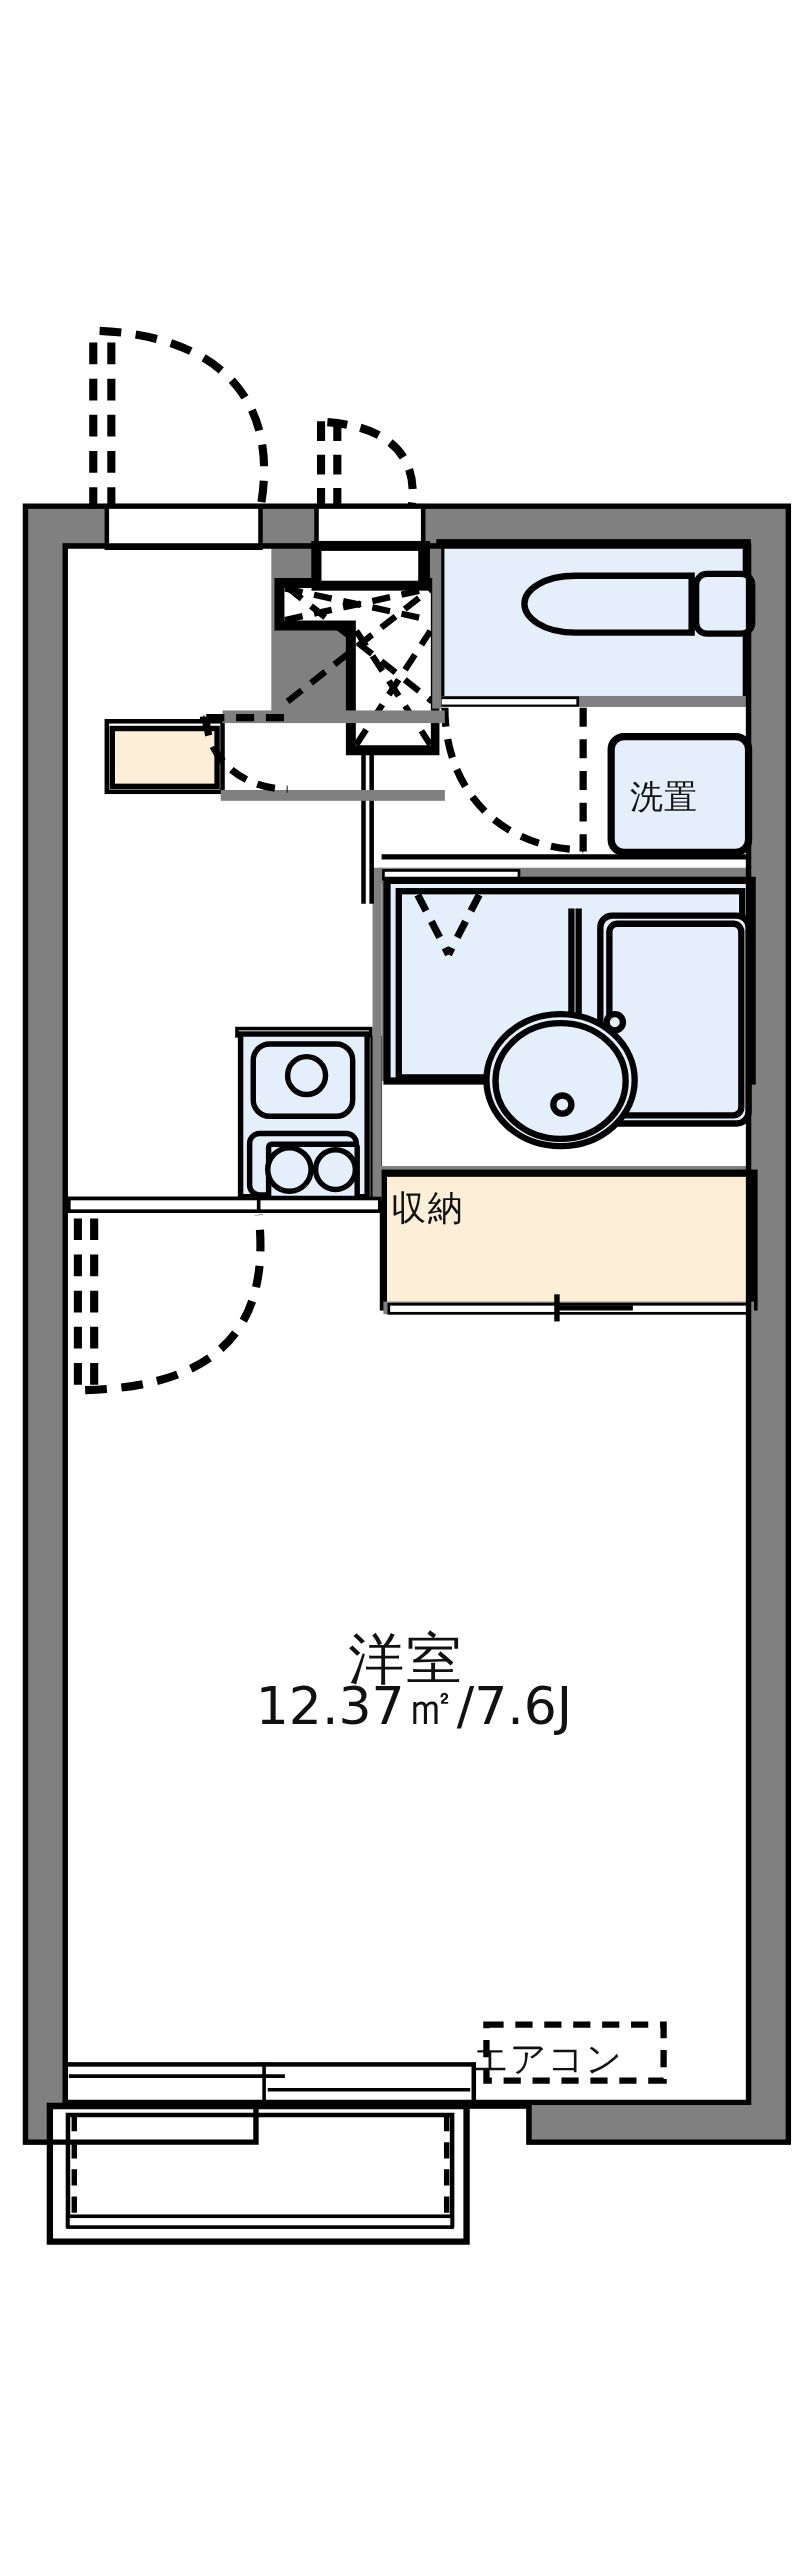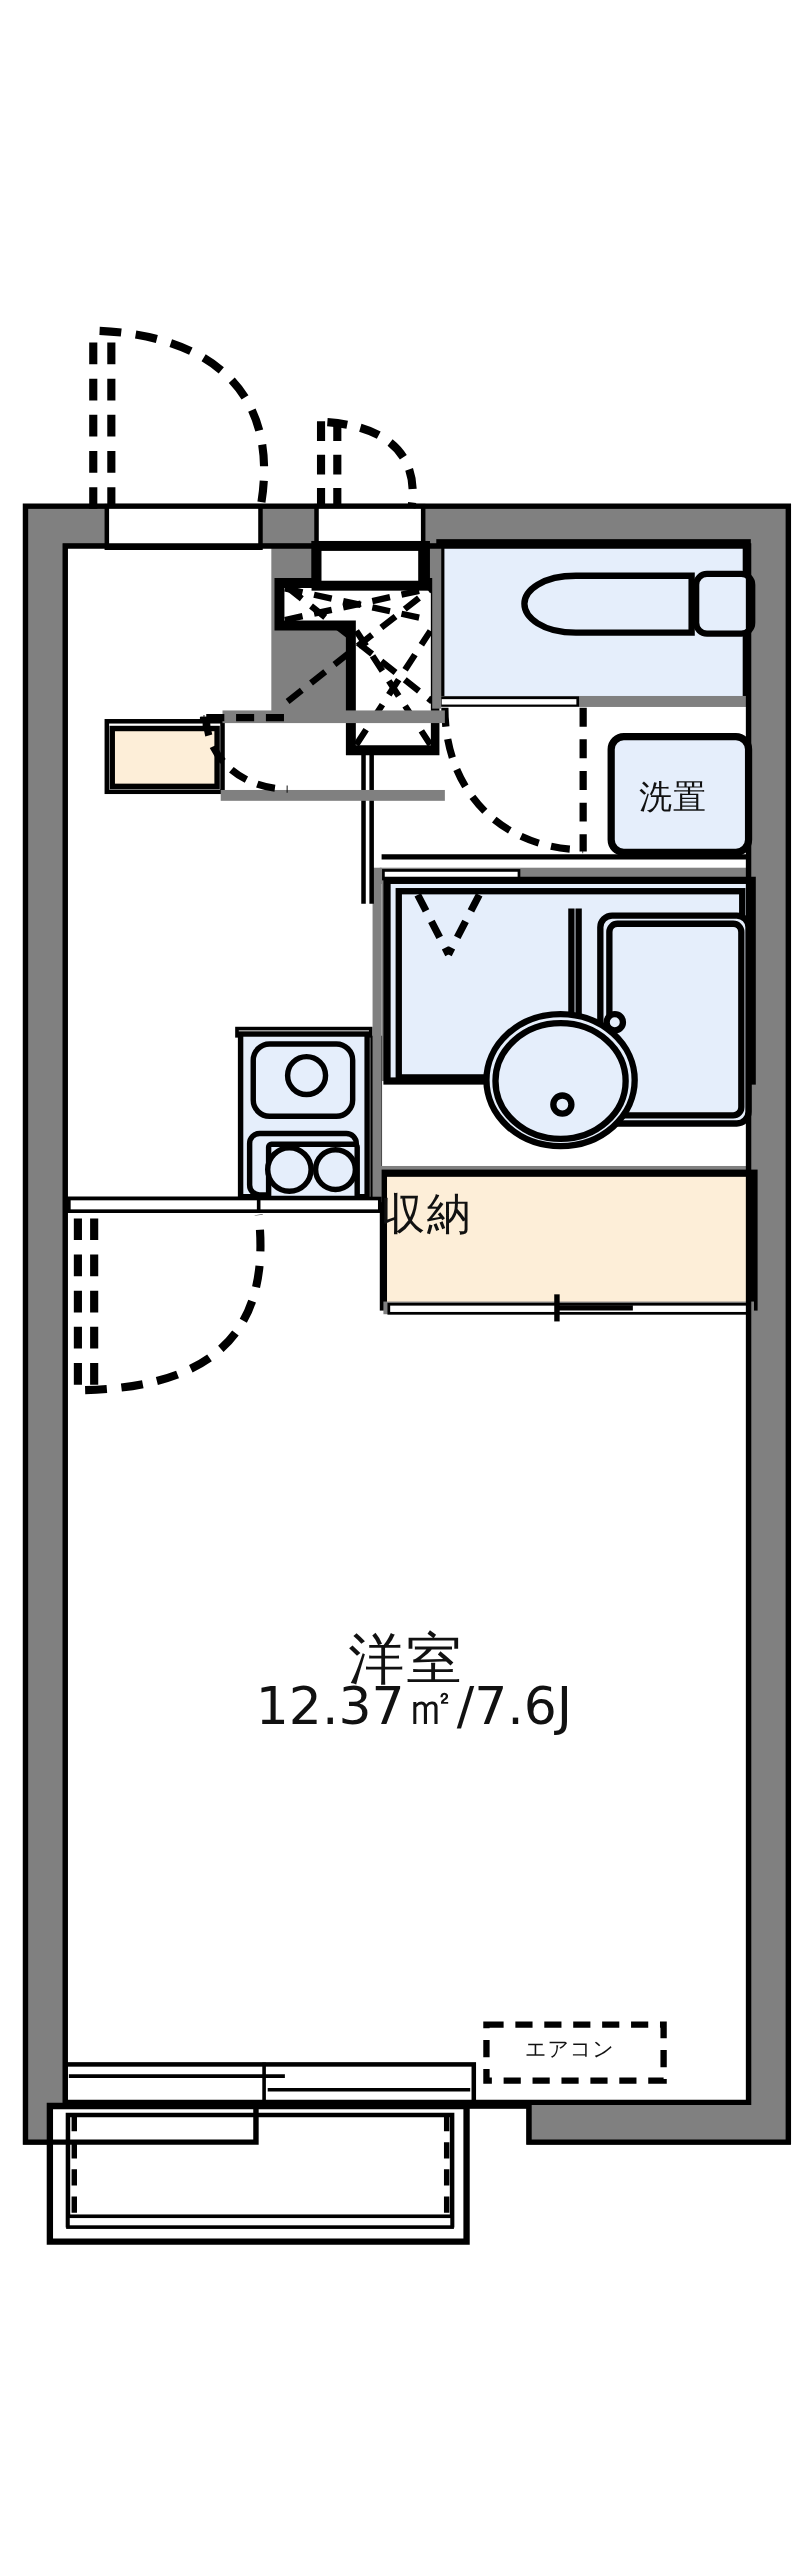"洗置" #lbl-senchi { margin-left: 9px -> none }
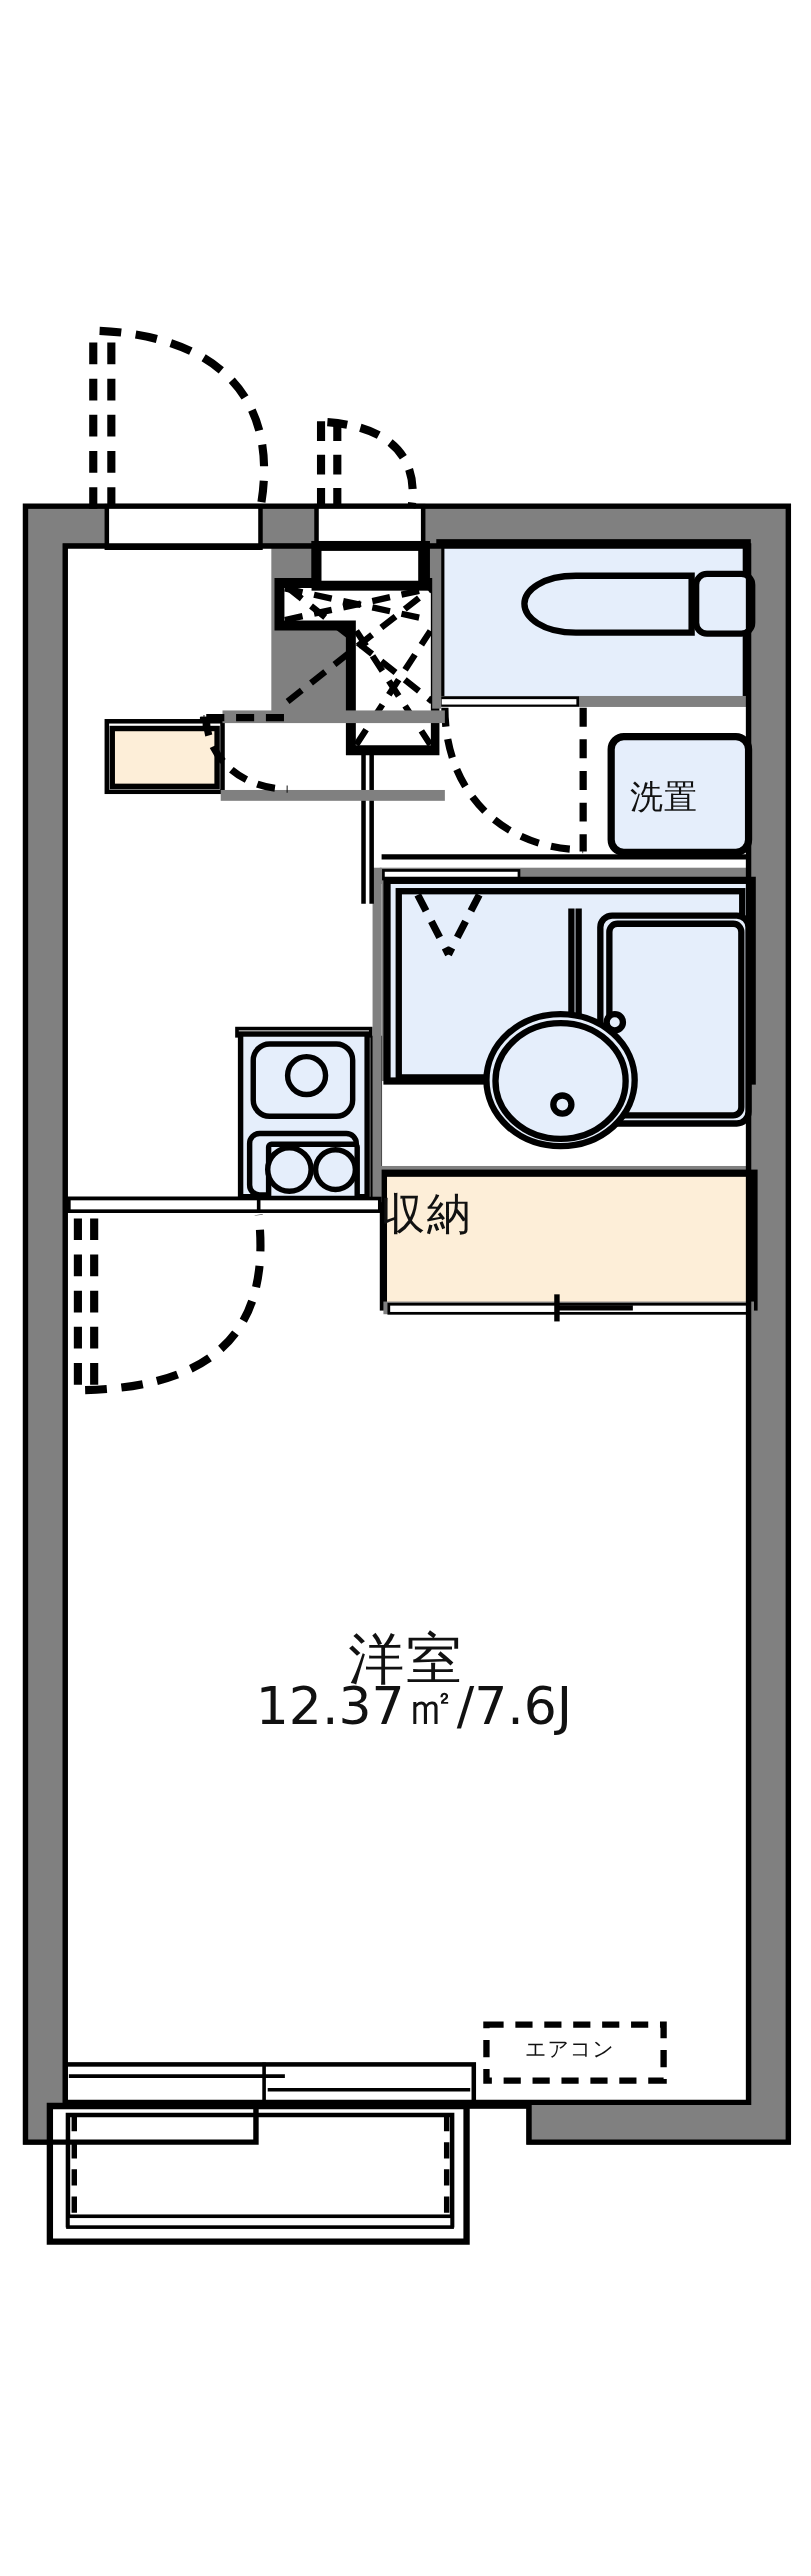"収納" #lbl-shuno { font-size: 44px -> 35px; left: 381px -> 391px }
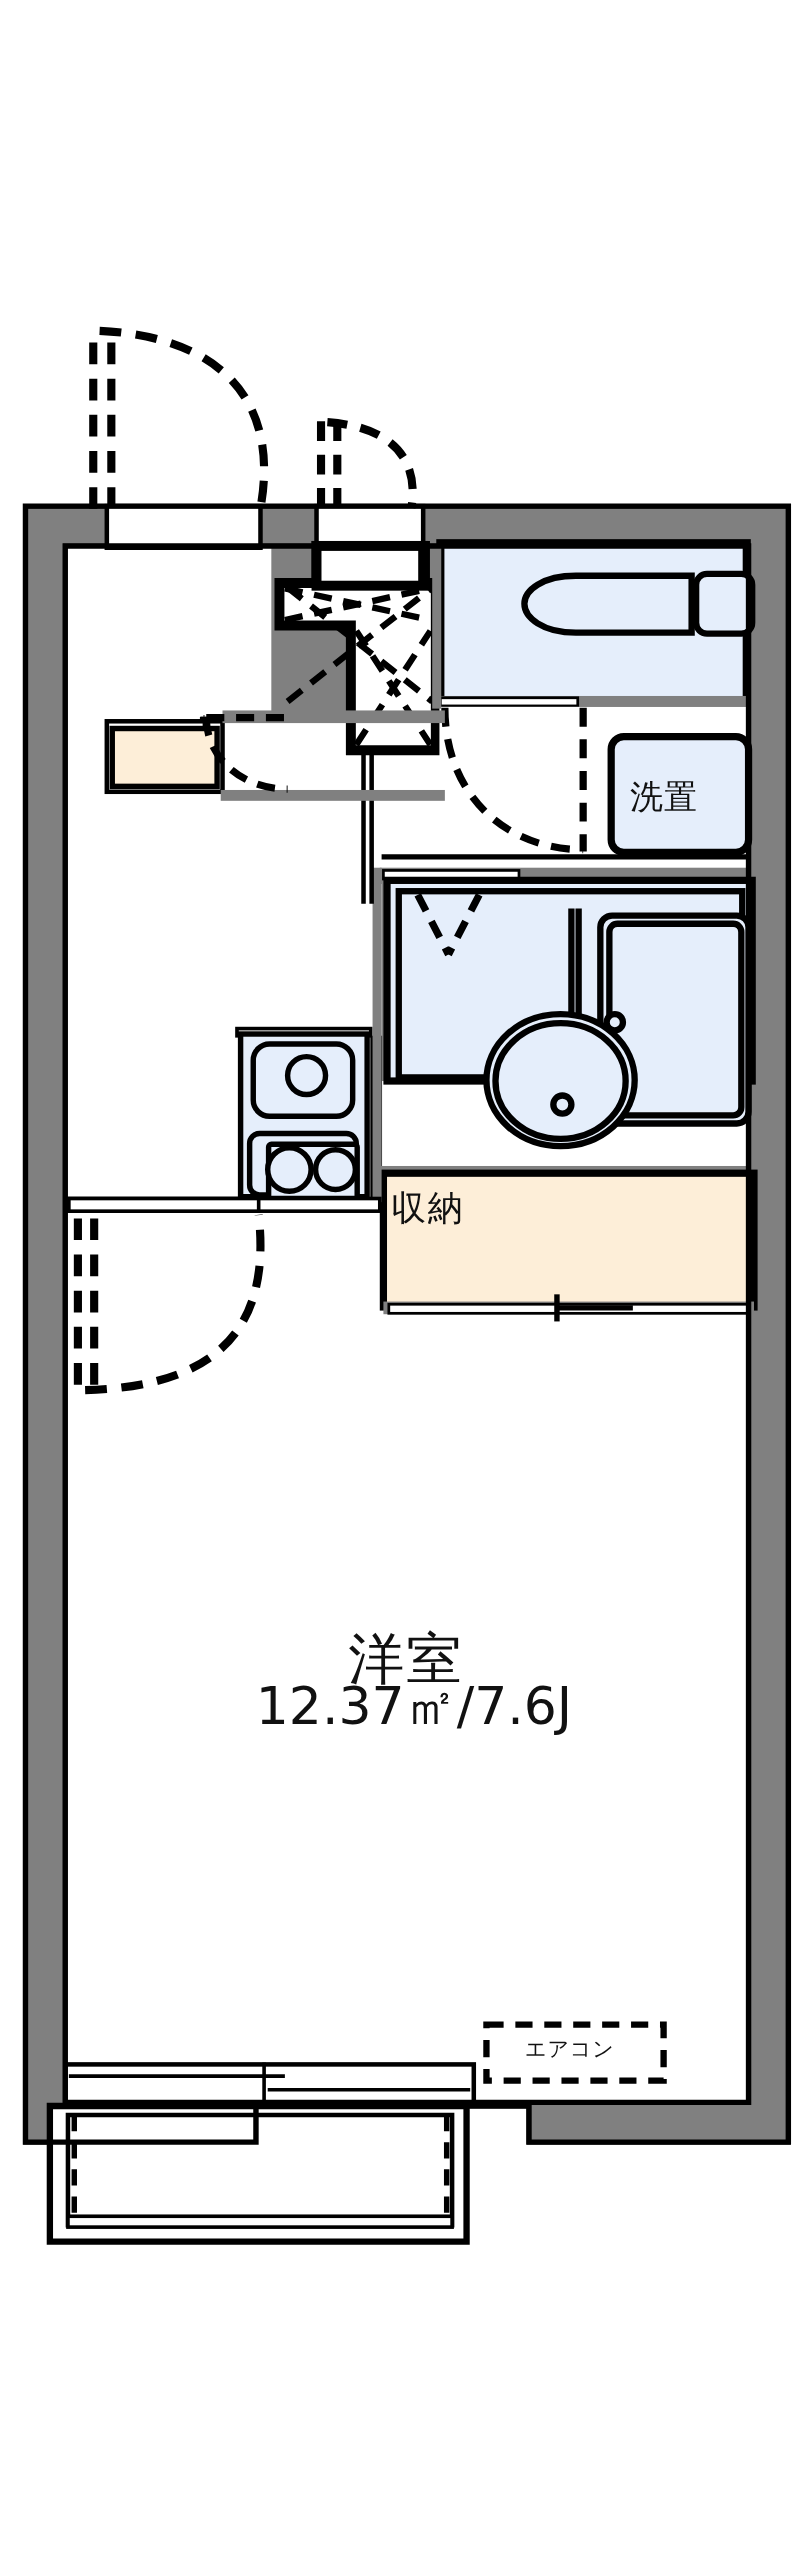"エアコン" #lbl-aircon { font-size: 21px -> 36px; left: 525px -> 472px }
